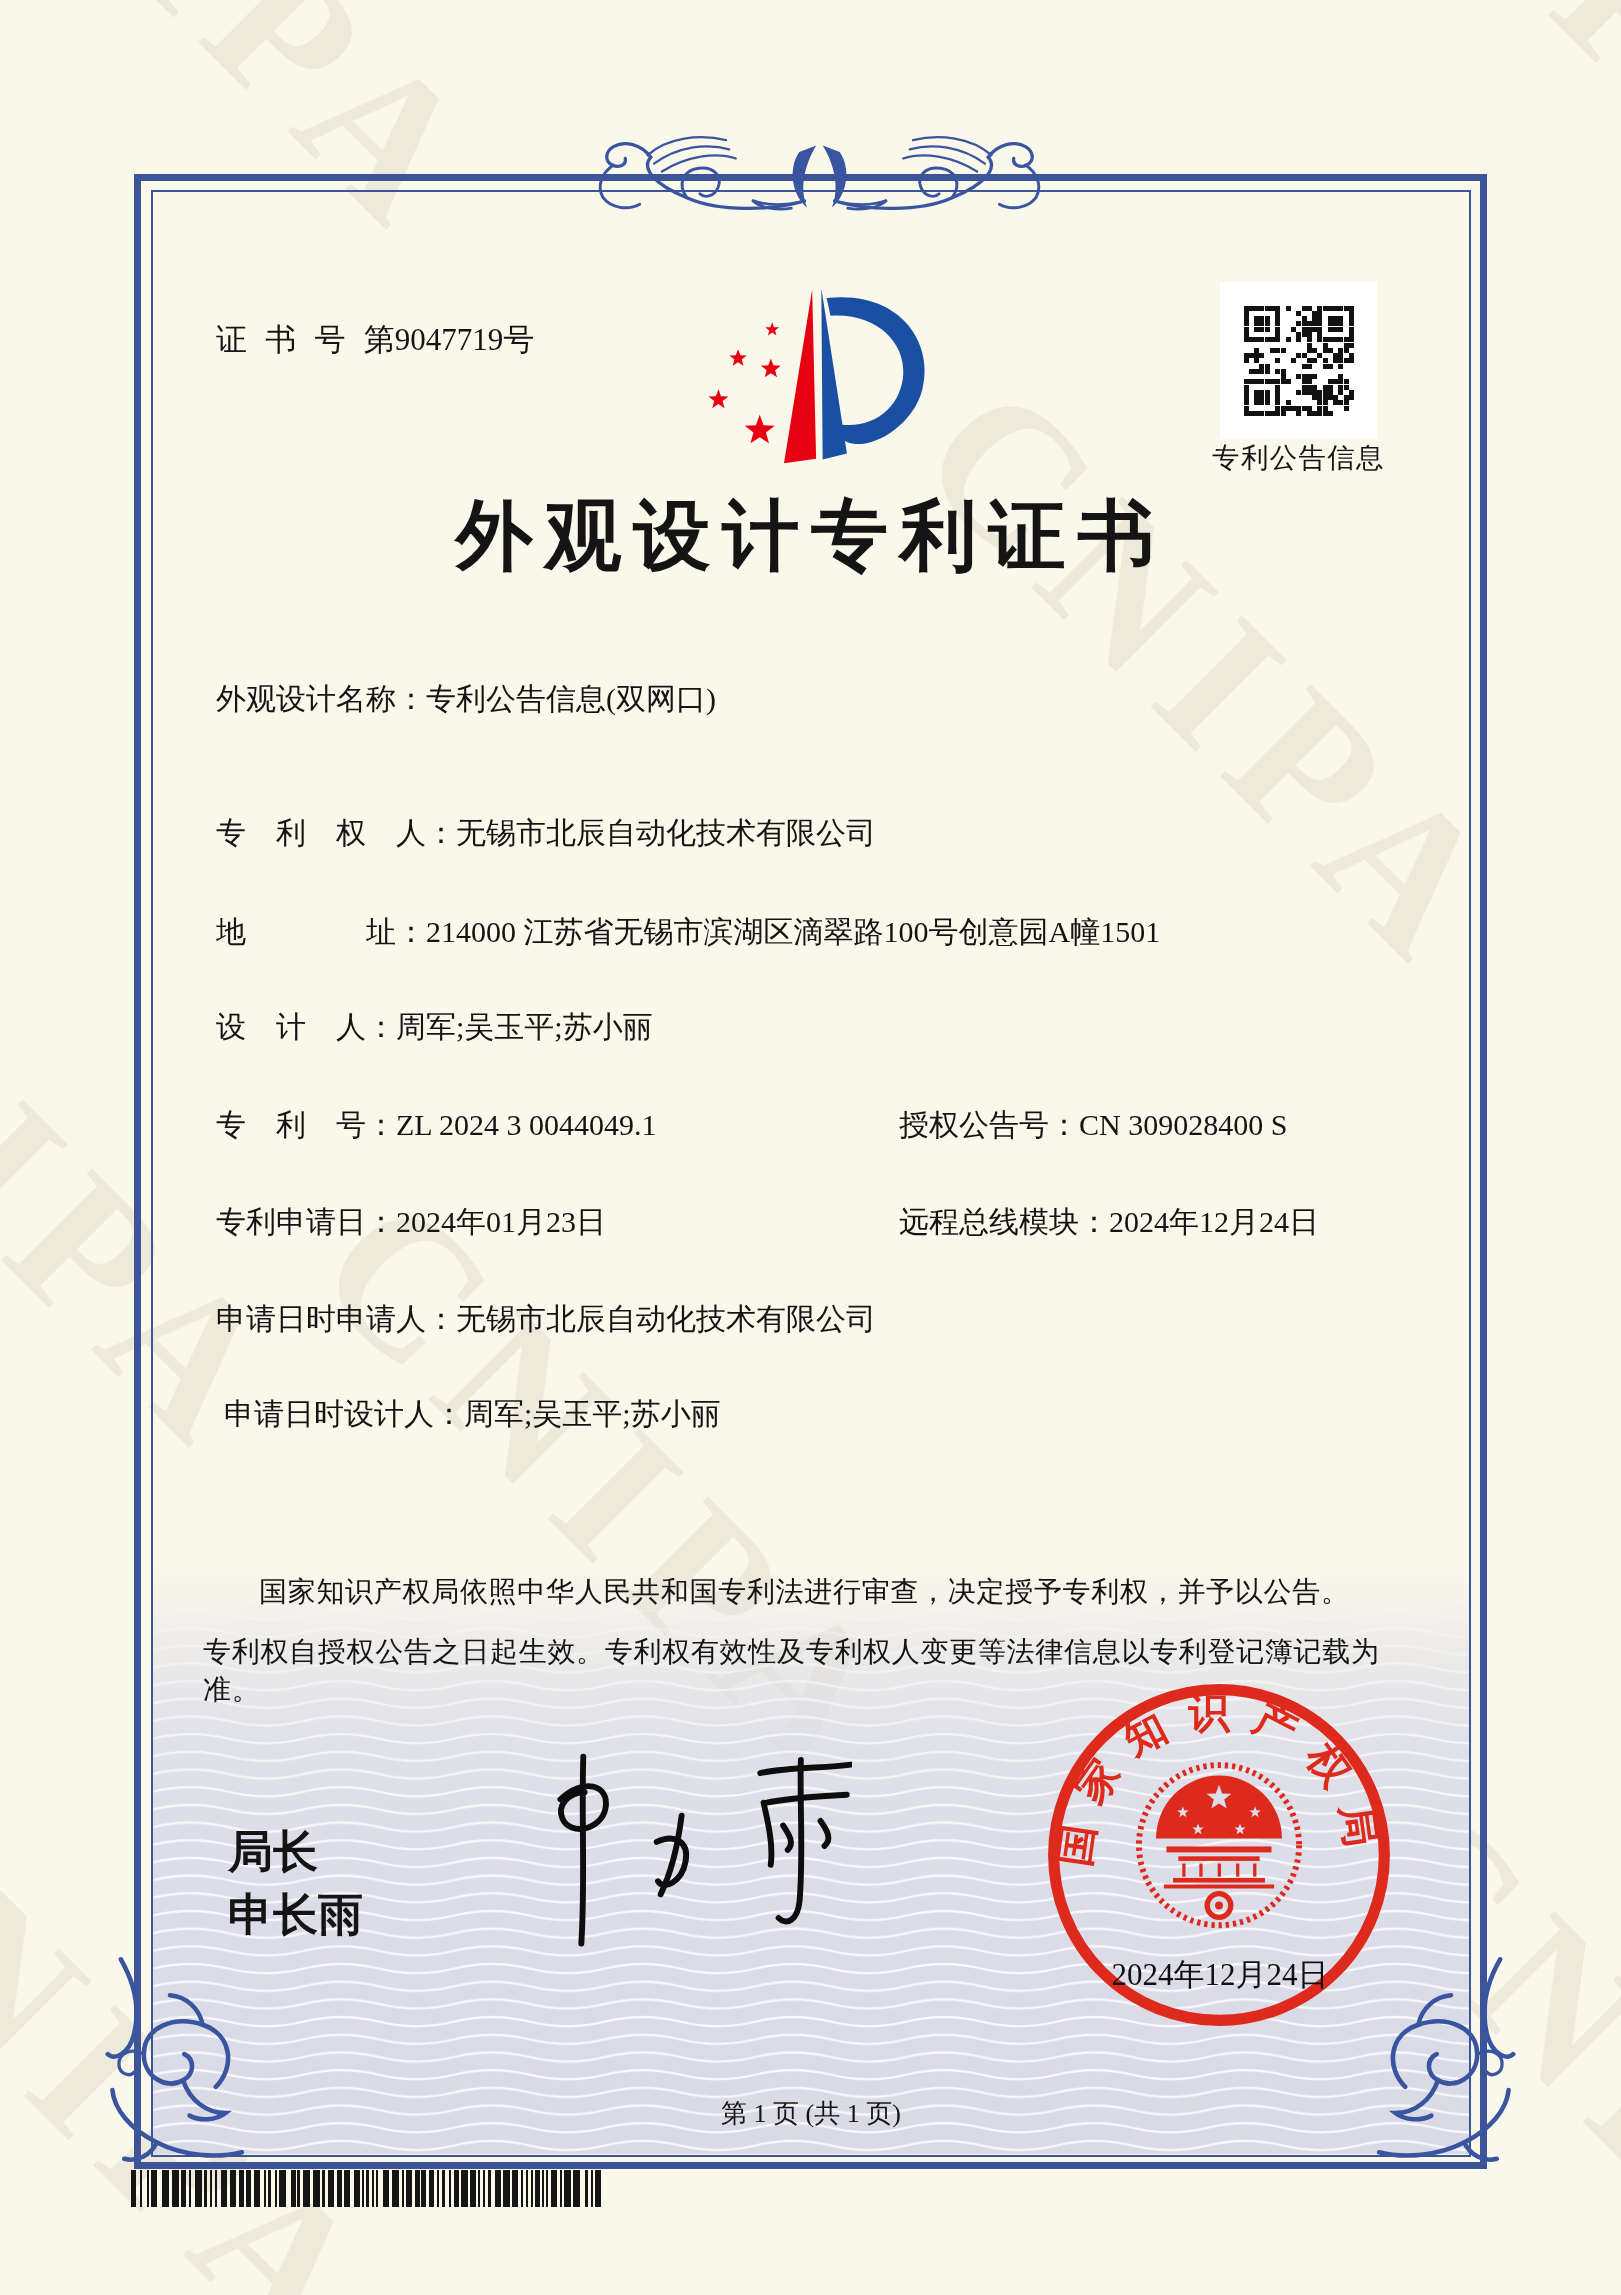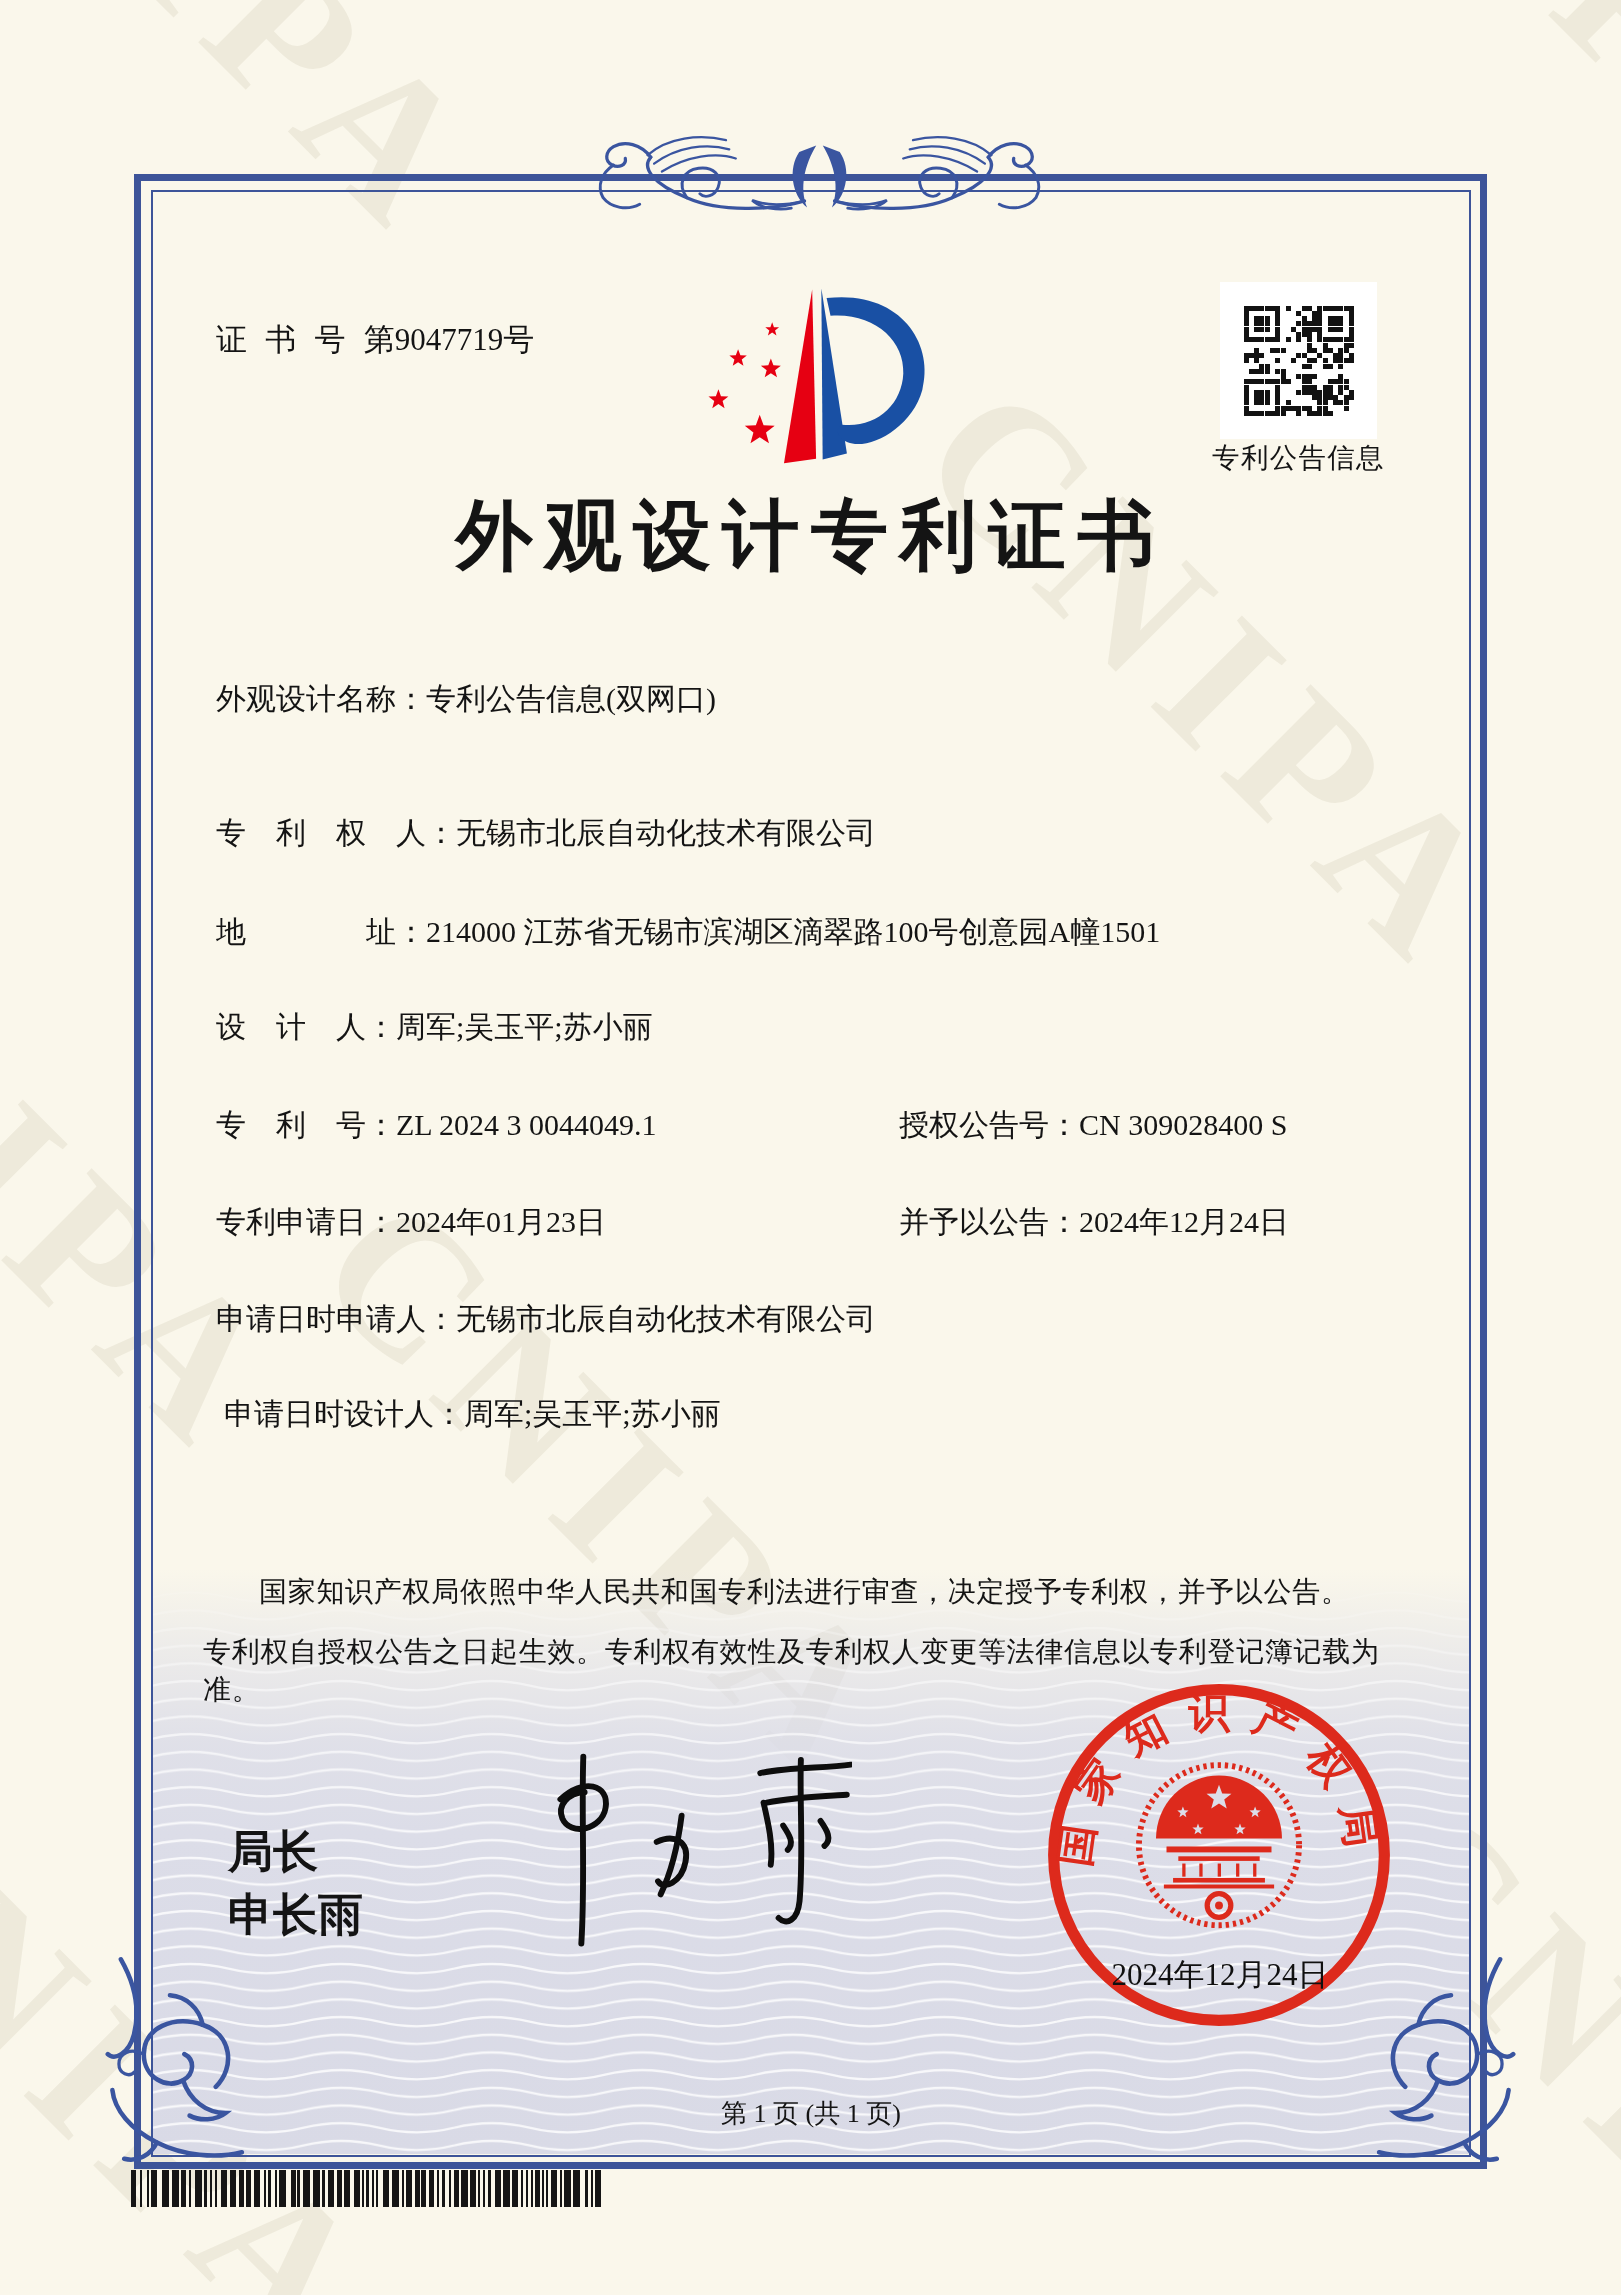"并予以公告：" span { text: 并予以公告 -> 远程总线模块 }
